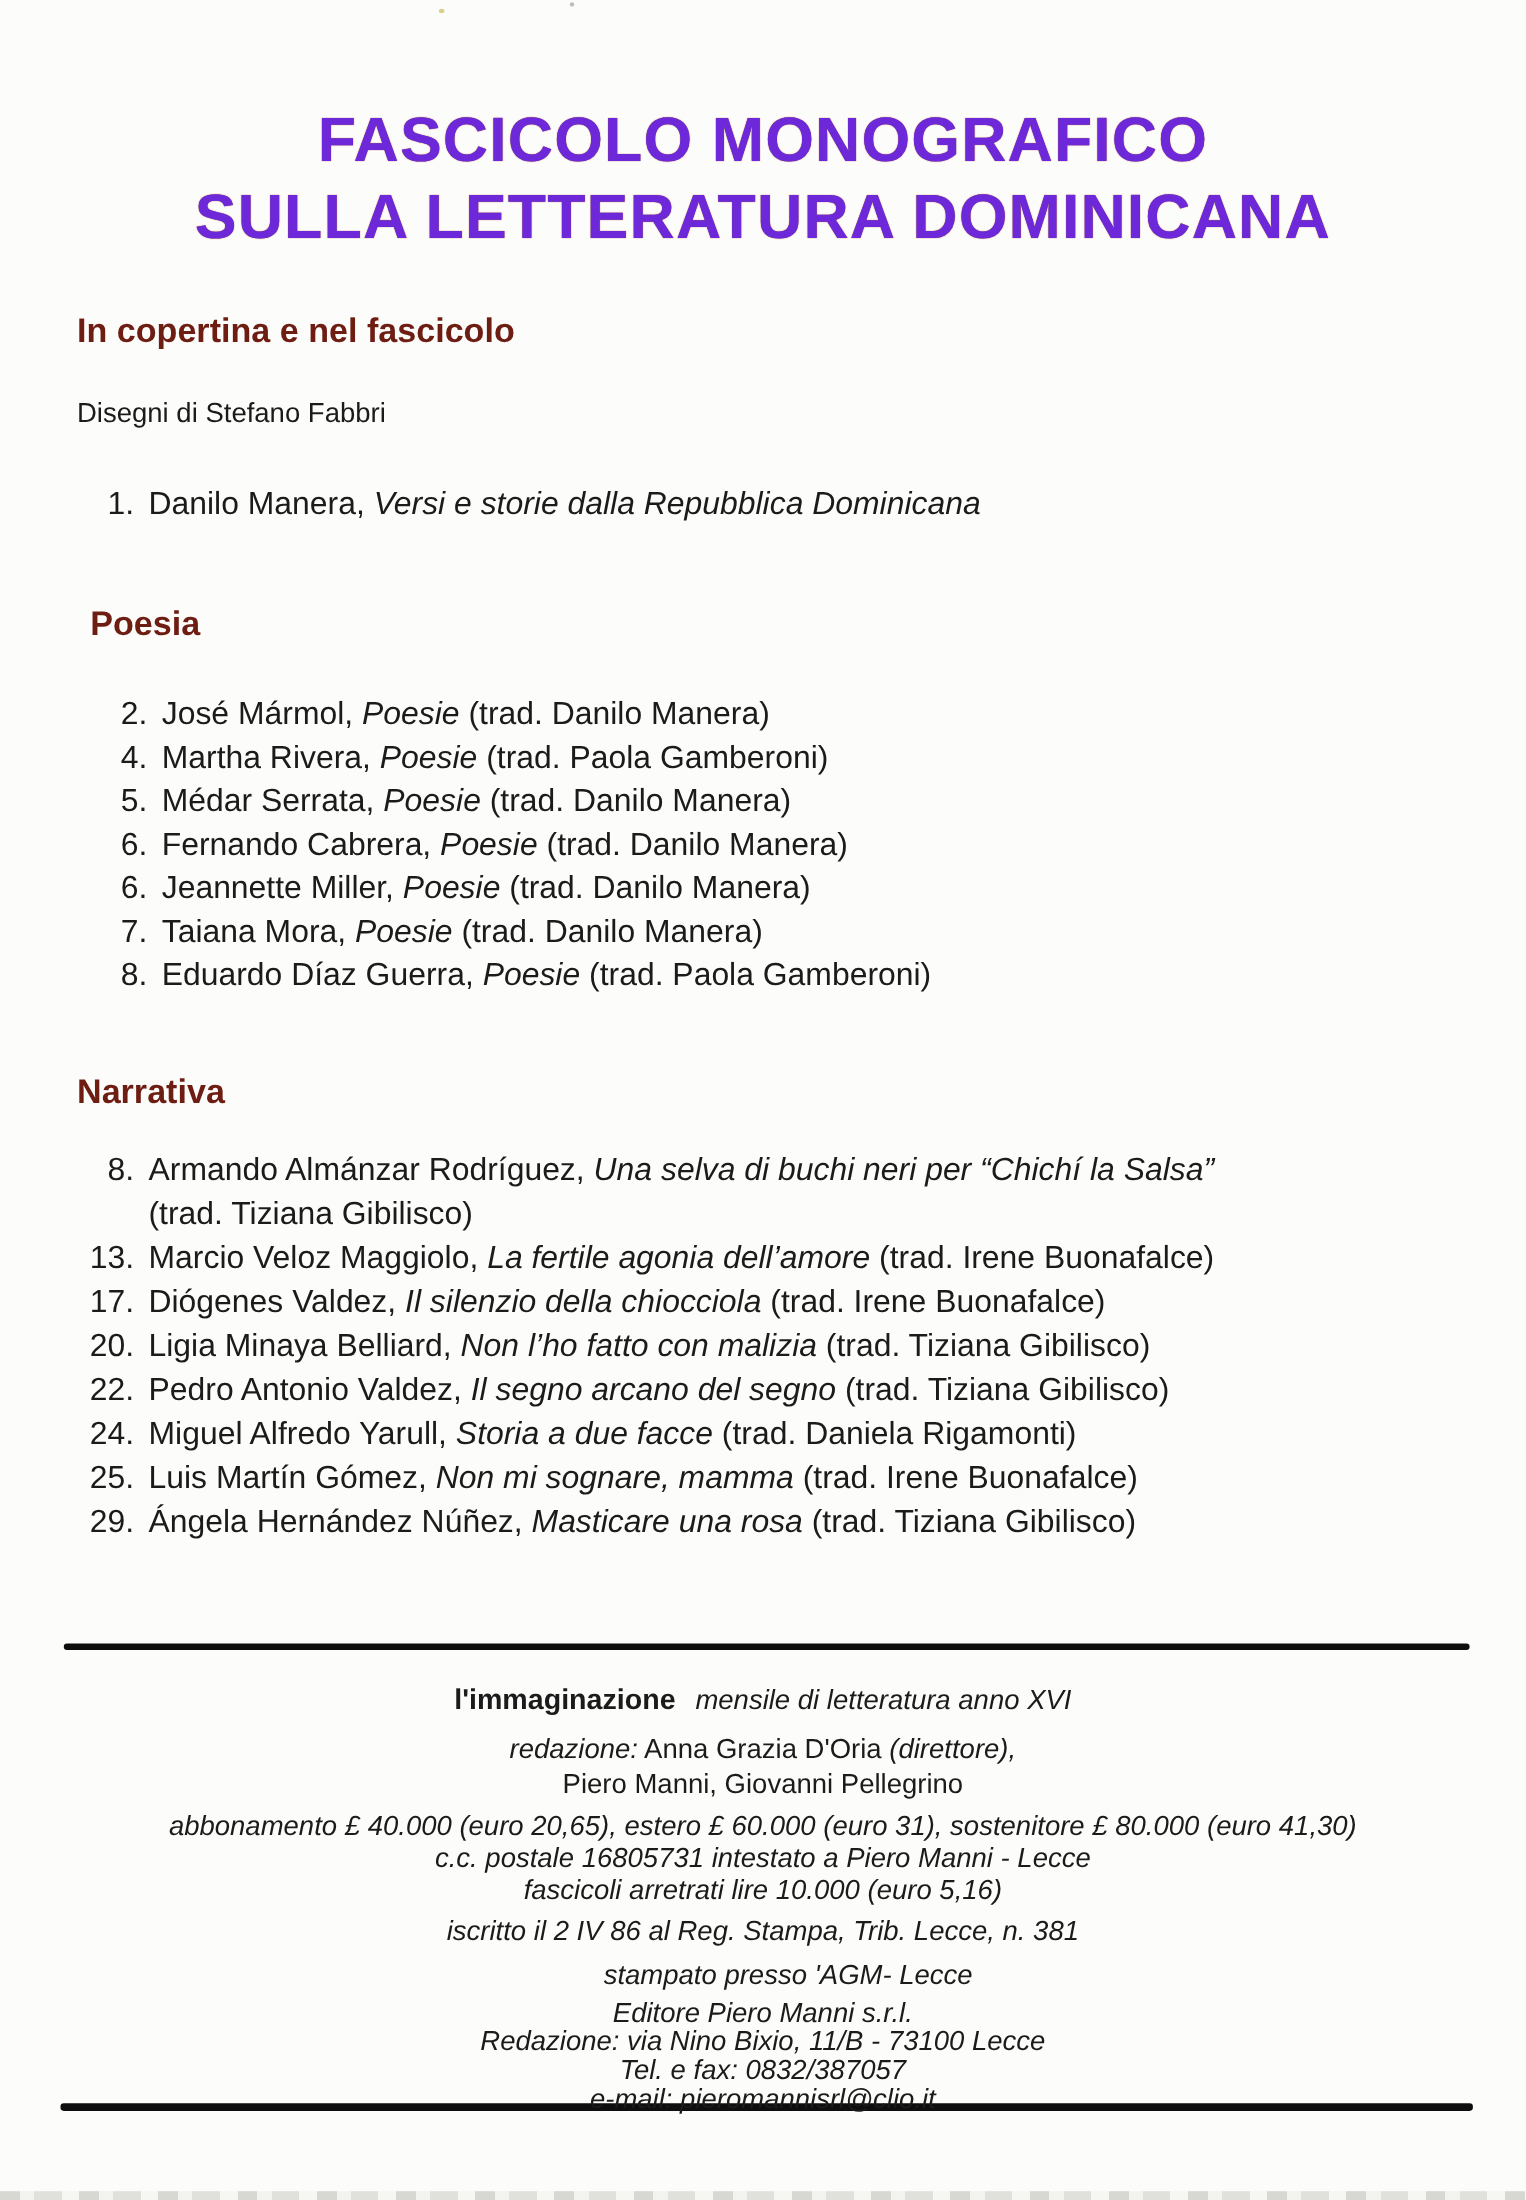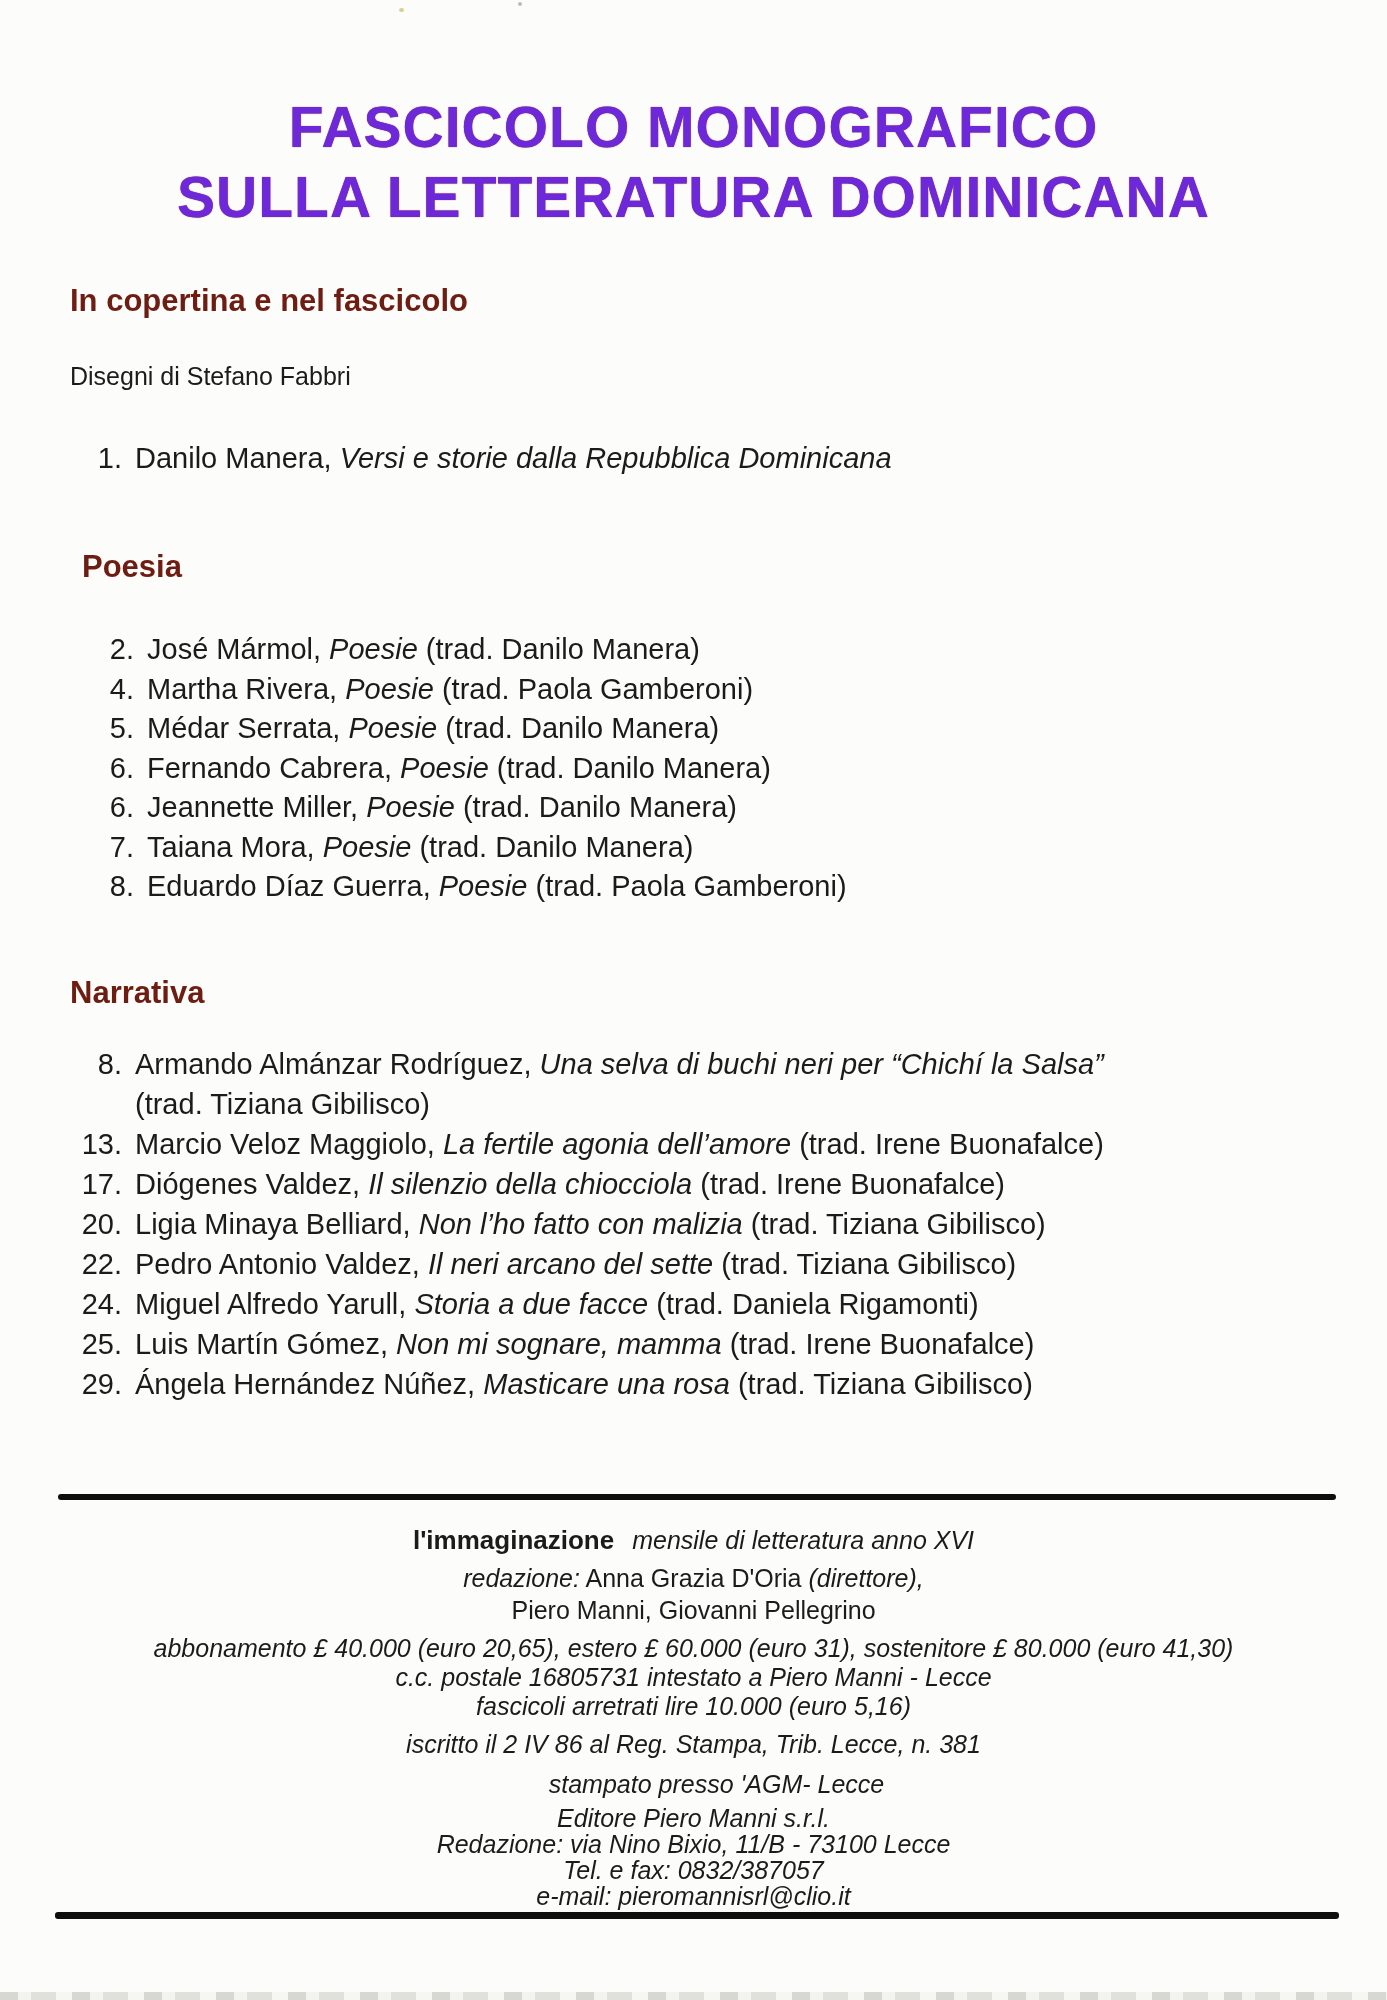"Il neri arcano del sette" span.it { text: neri arcano del sette -> segno arcano del segno }
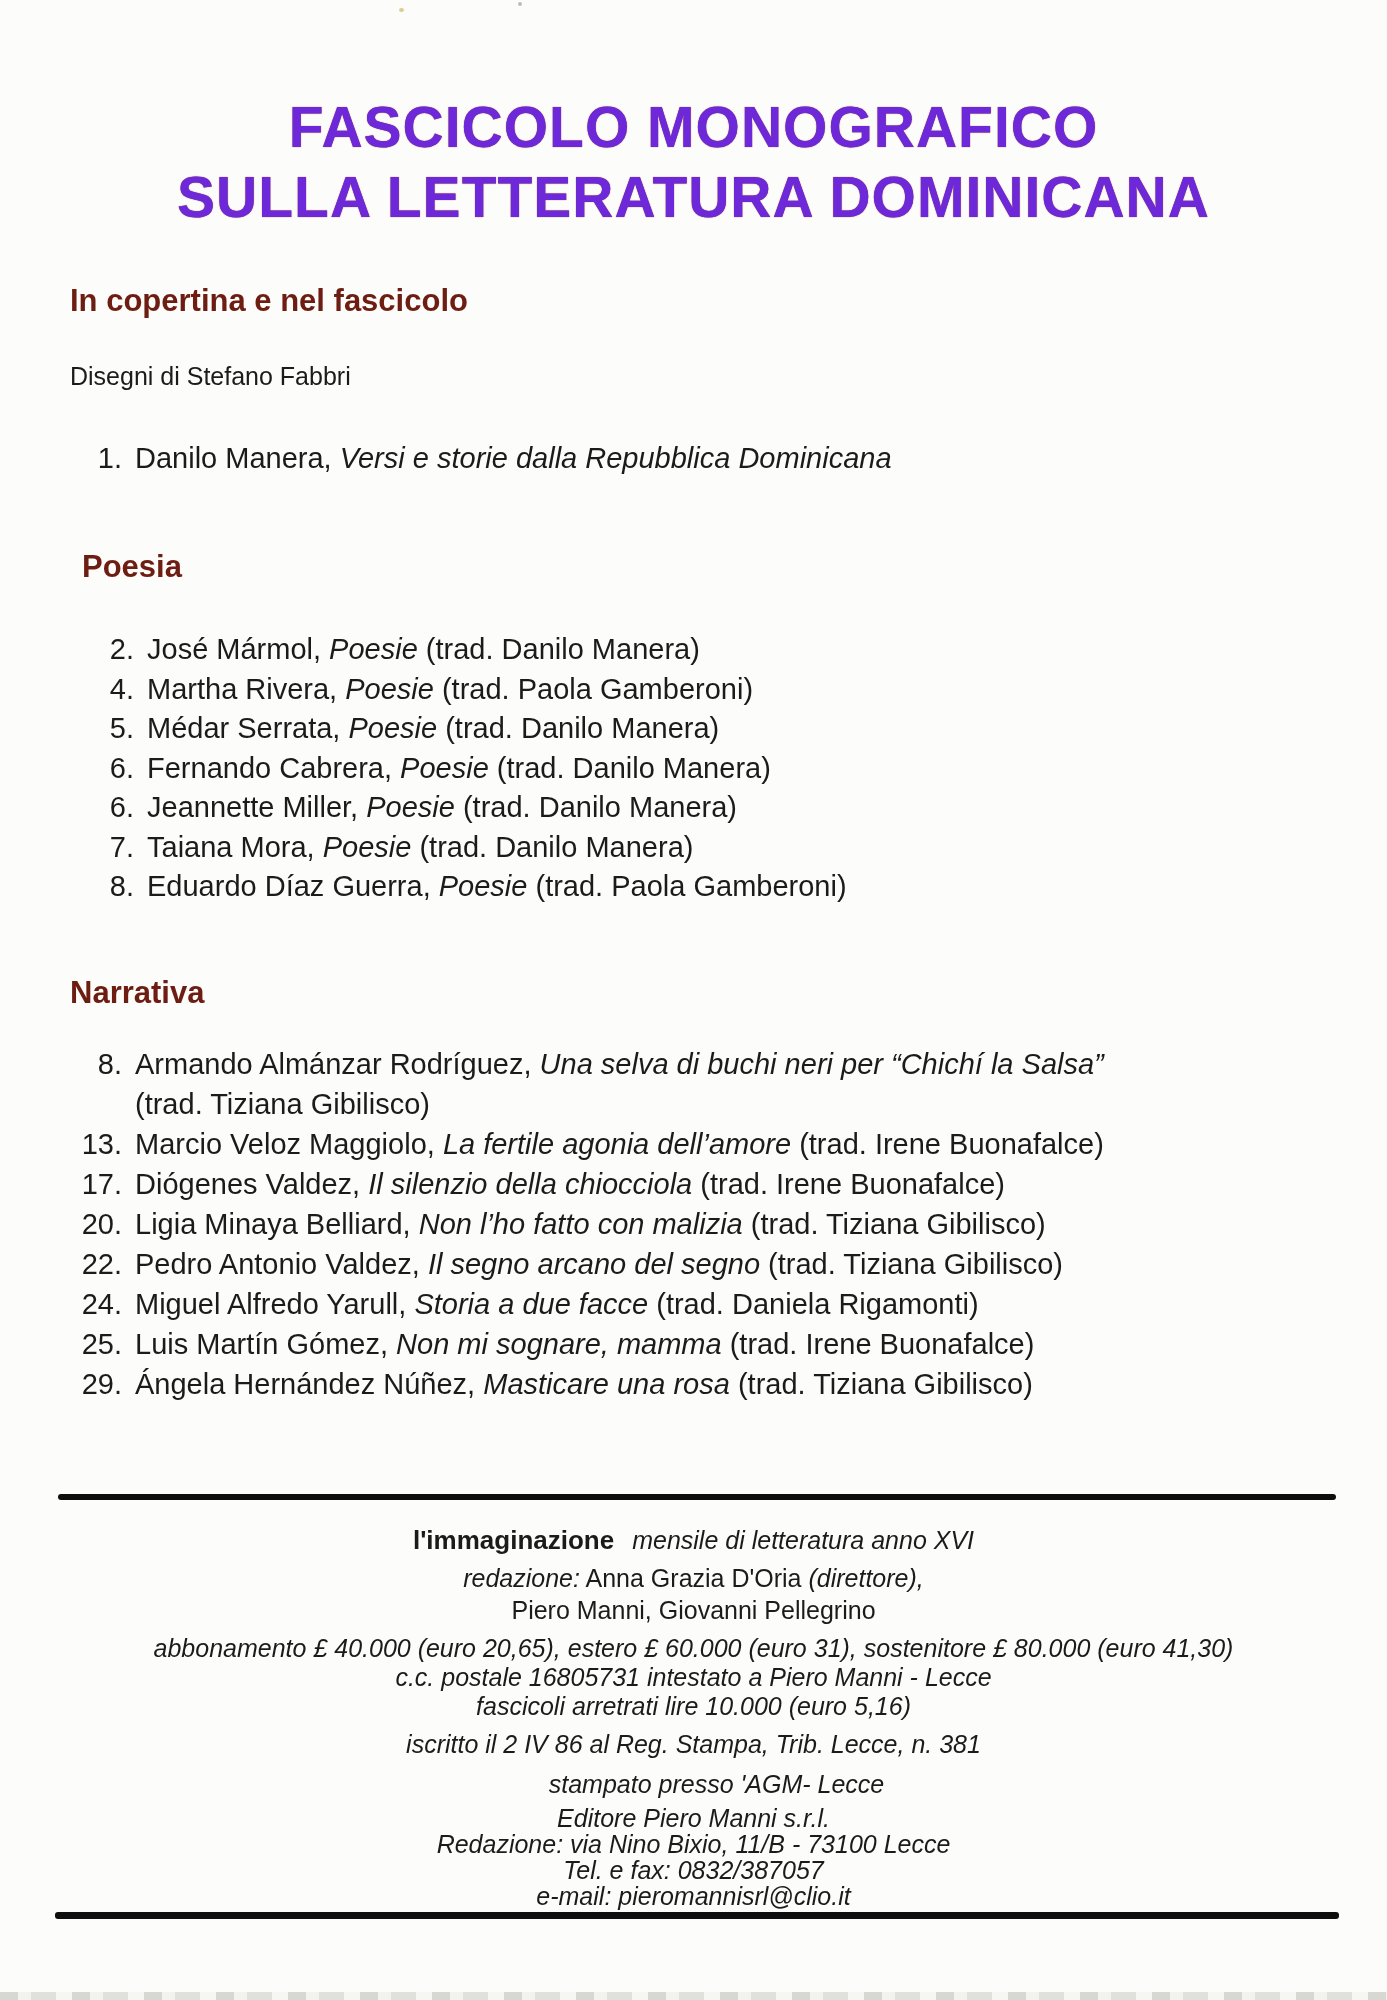"l'immaginazione mensile di letteratura" .f1 { line-height: 32px -> 43px }
